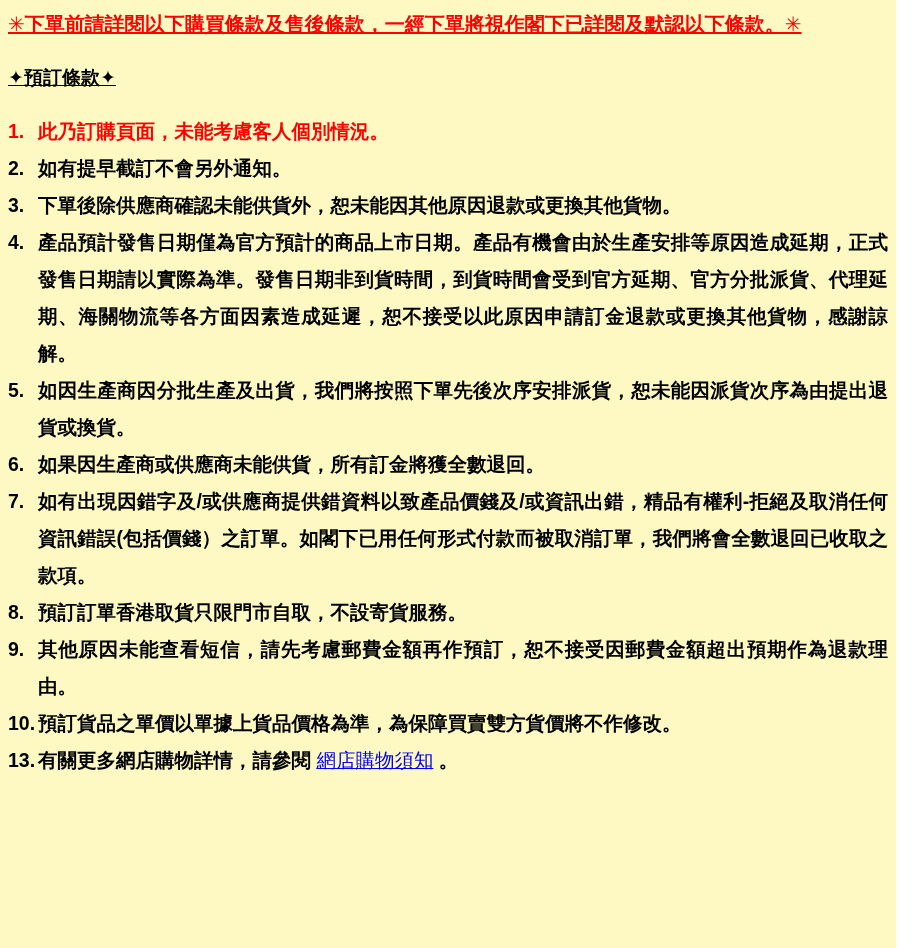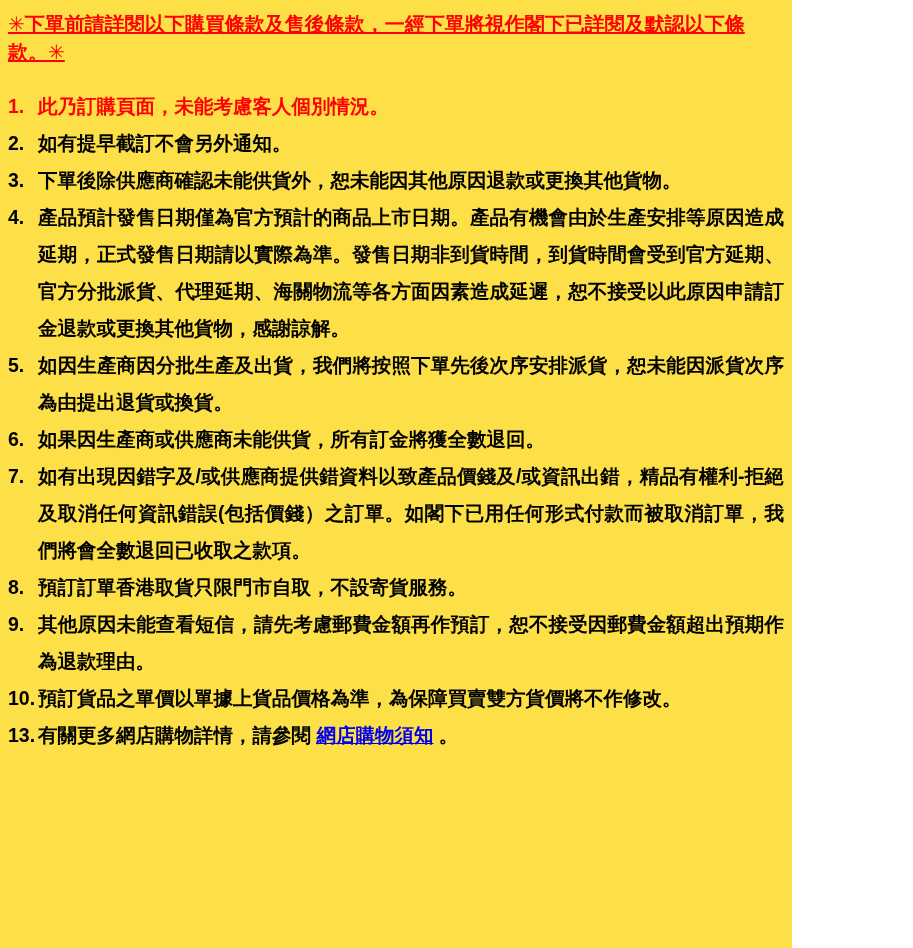"✳下單前請詳閱以下購買條款及售後條款，一經下單將視作閣下已詳閱及默認以下條款。✳" .page { background: #fde047 -> #fef9c3; width: 792px -> 896px }
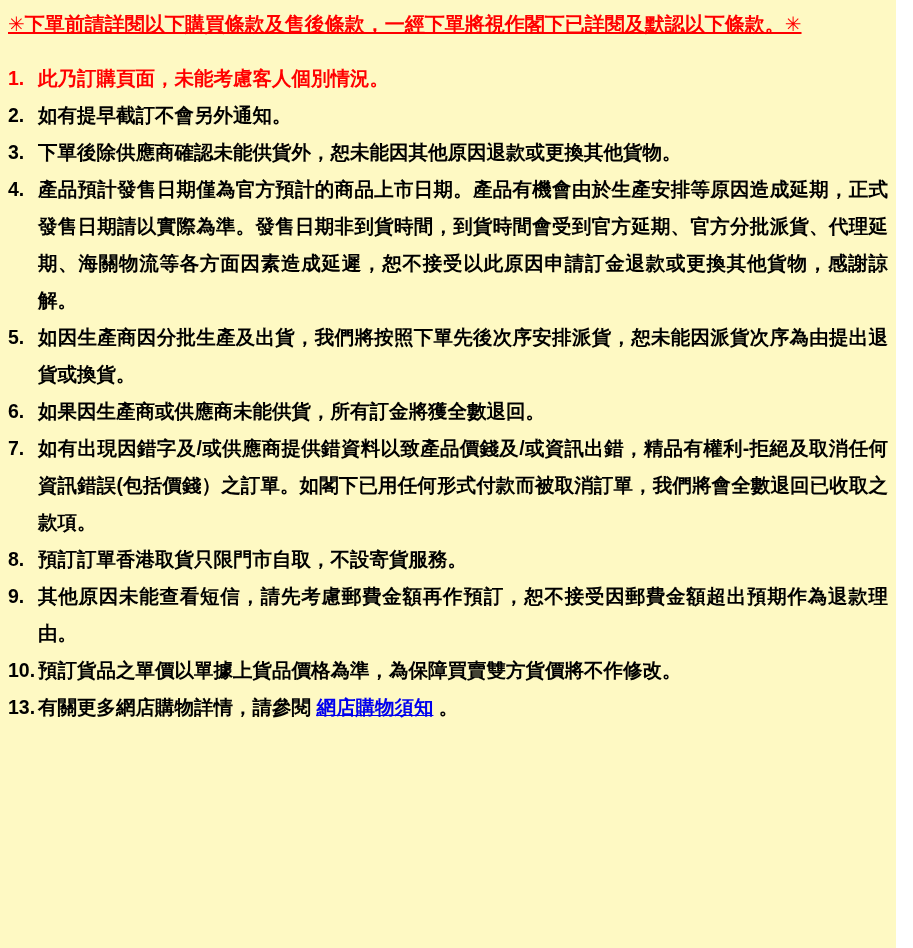"✦預訂條款✦" h2.section-header { html: none -> <h2>✦預訂條款✦</h2> }
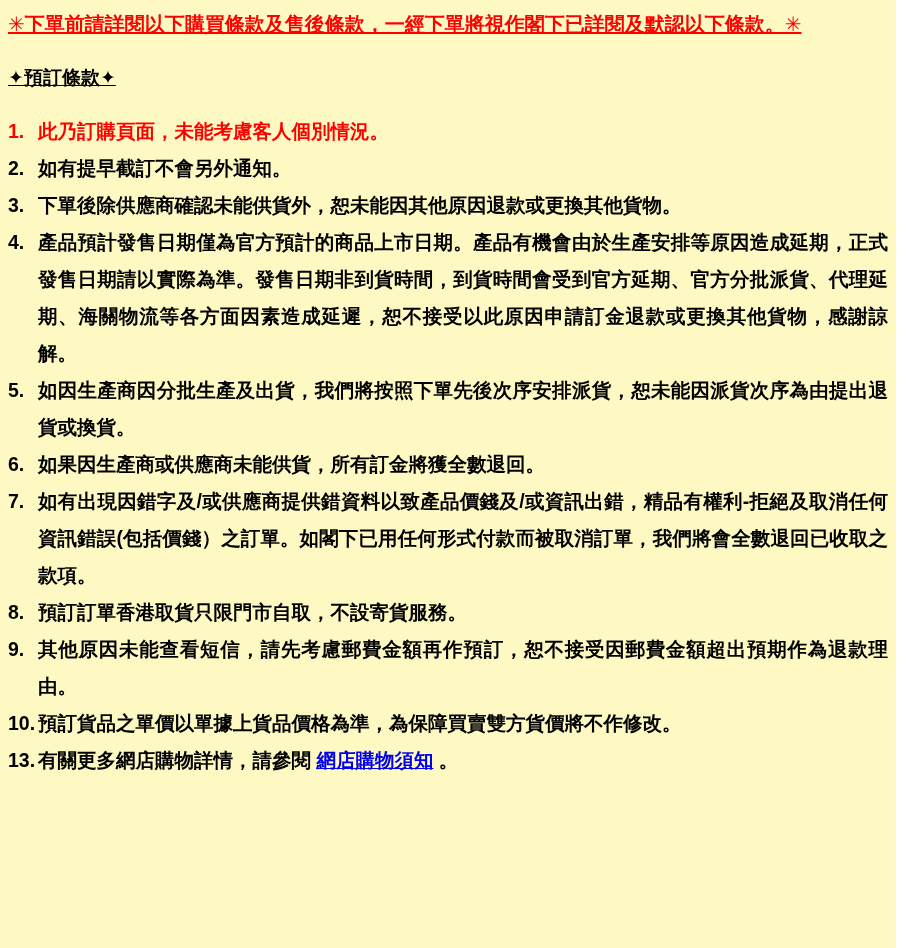"網店購物須知" a.seg-blue-link { font-weight: bold -> normal }
